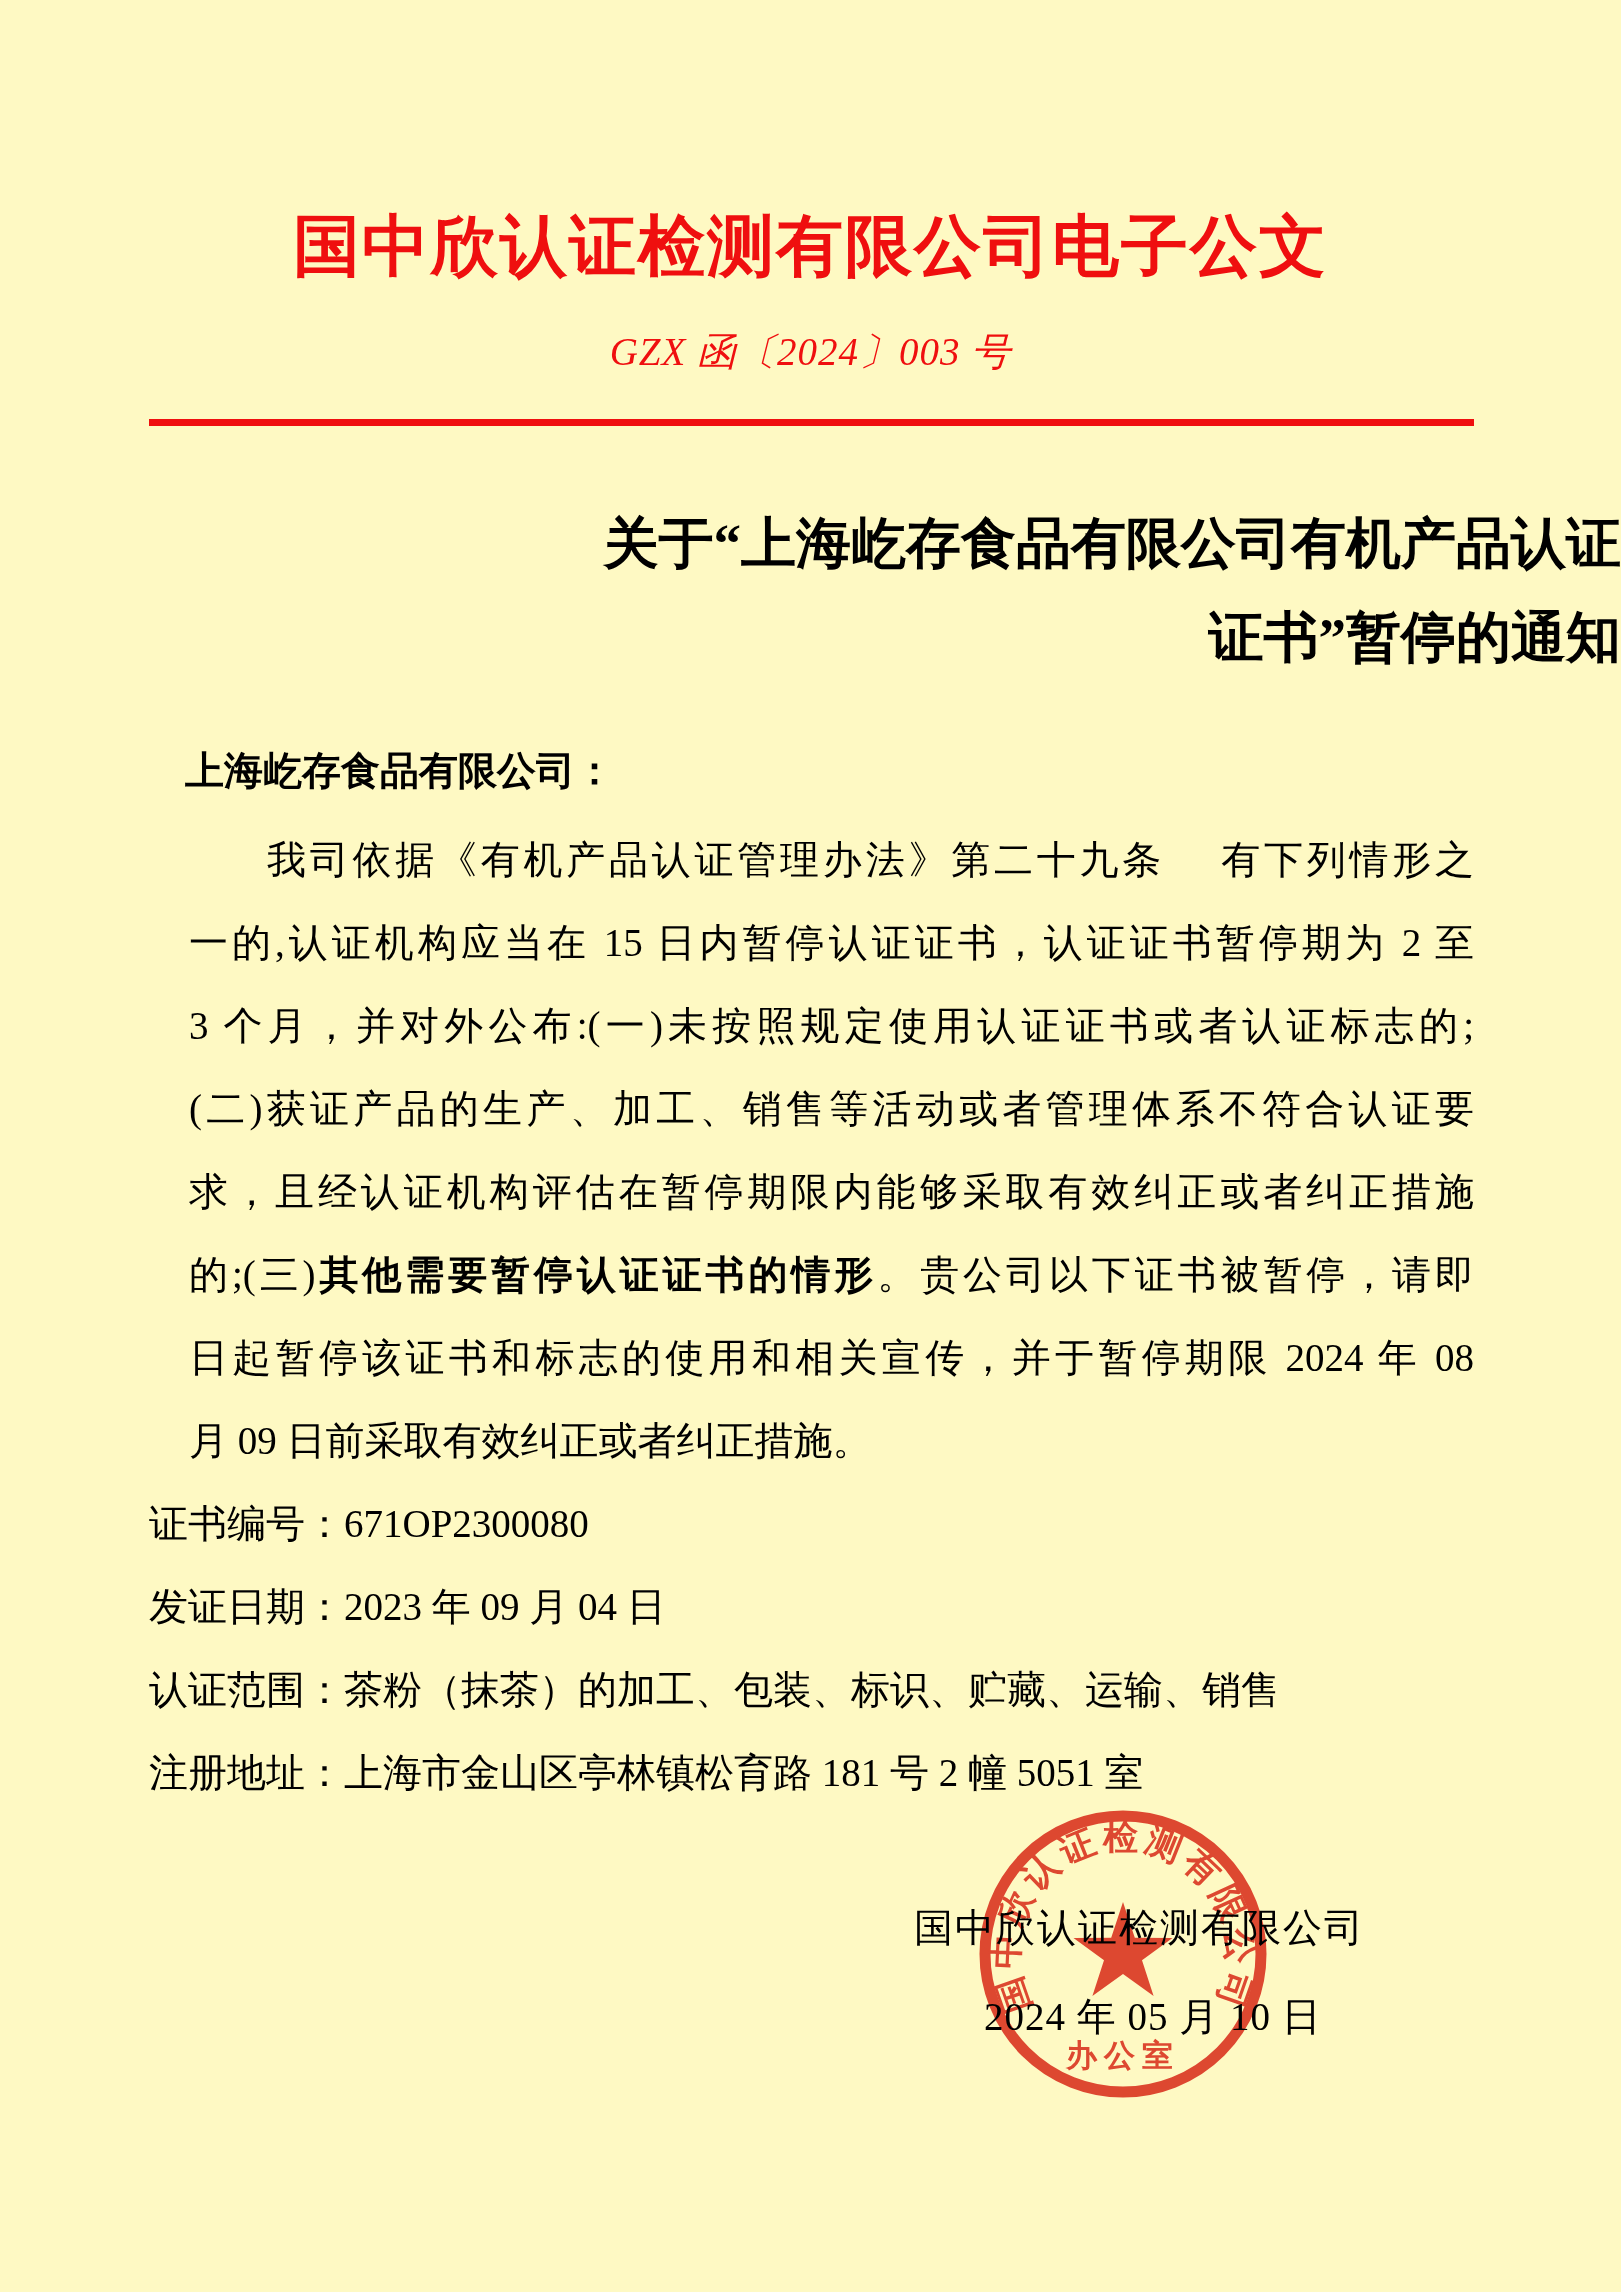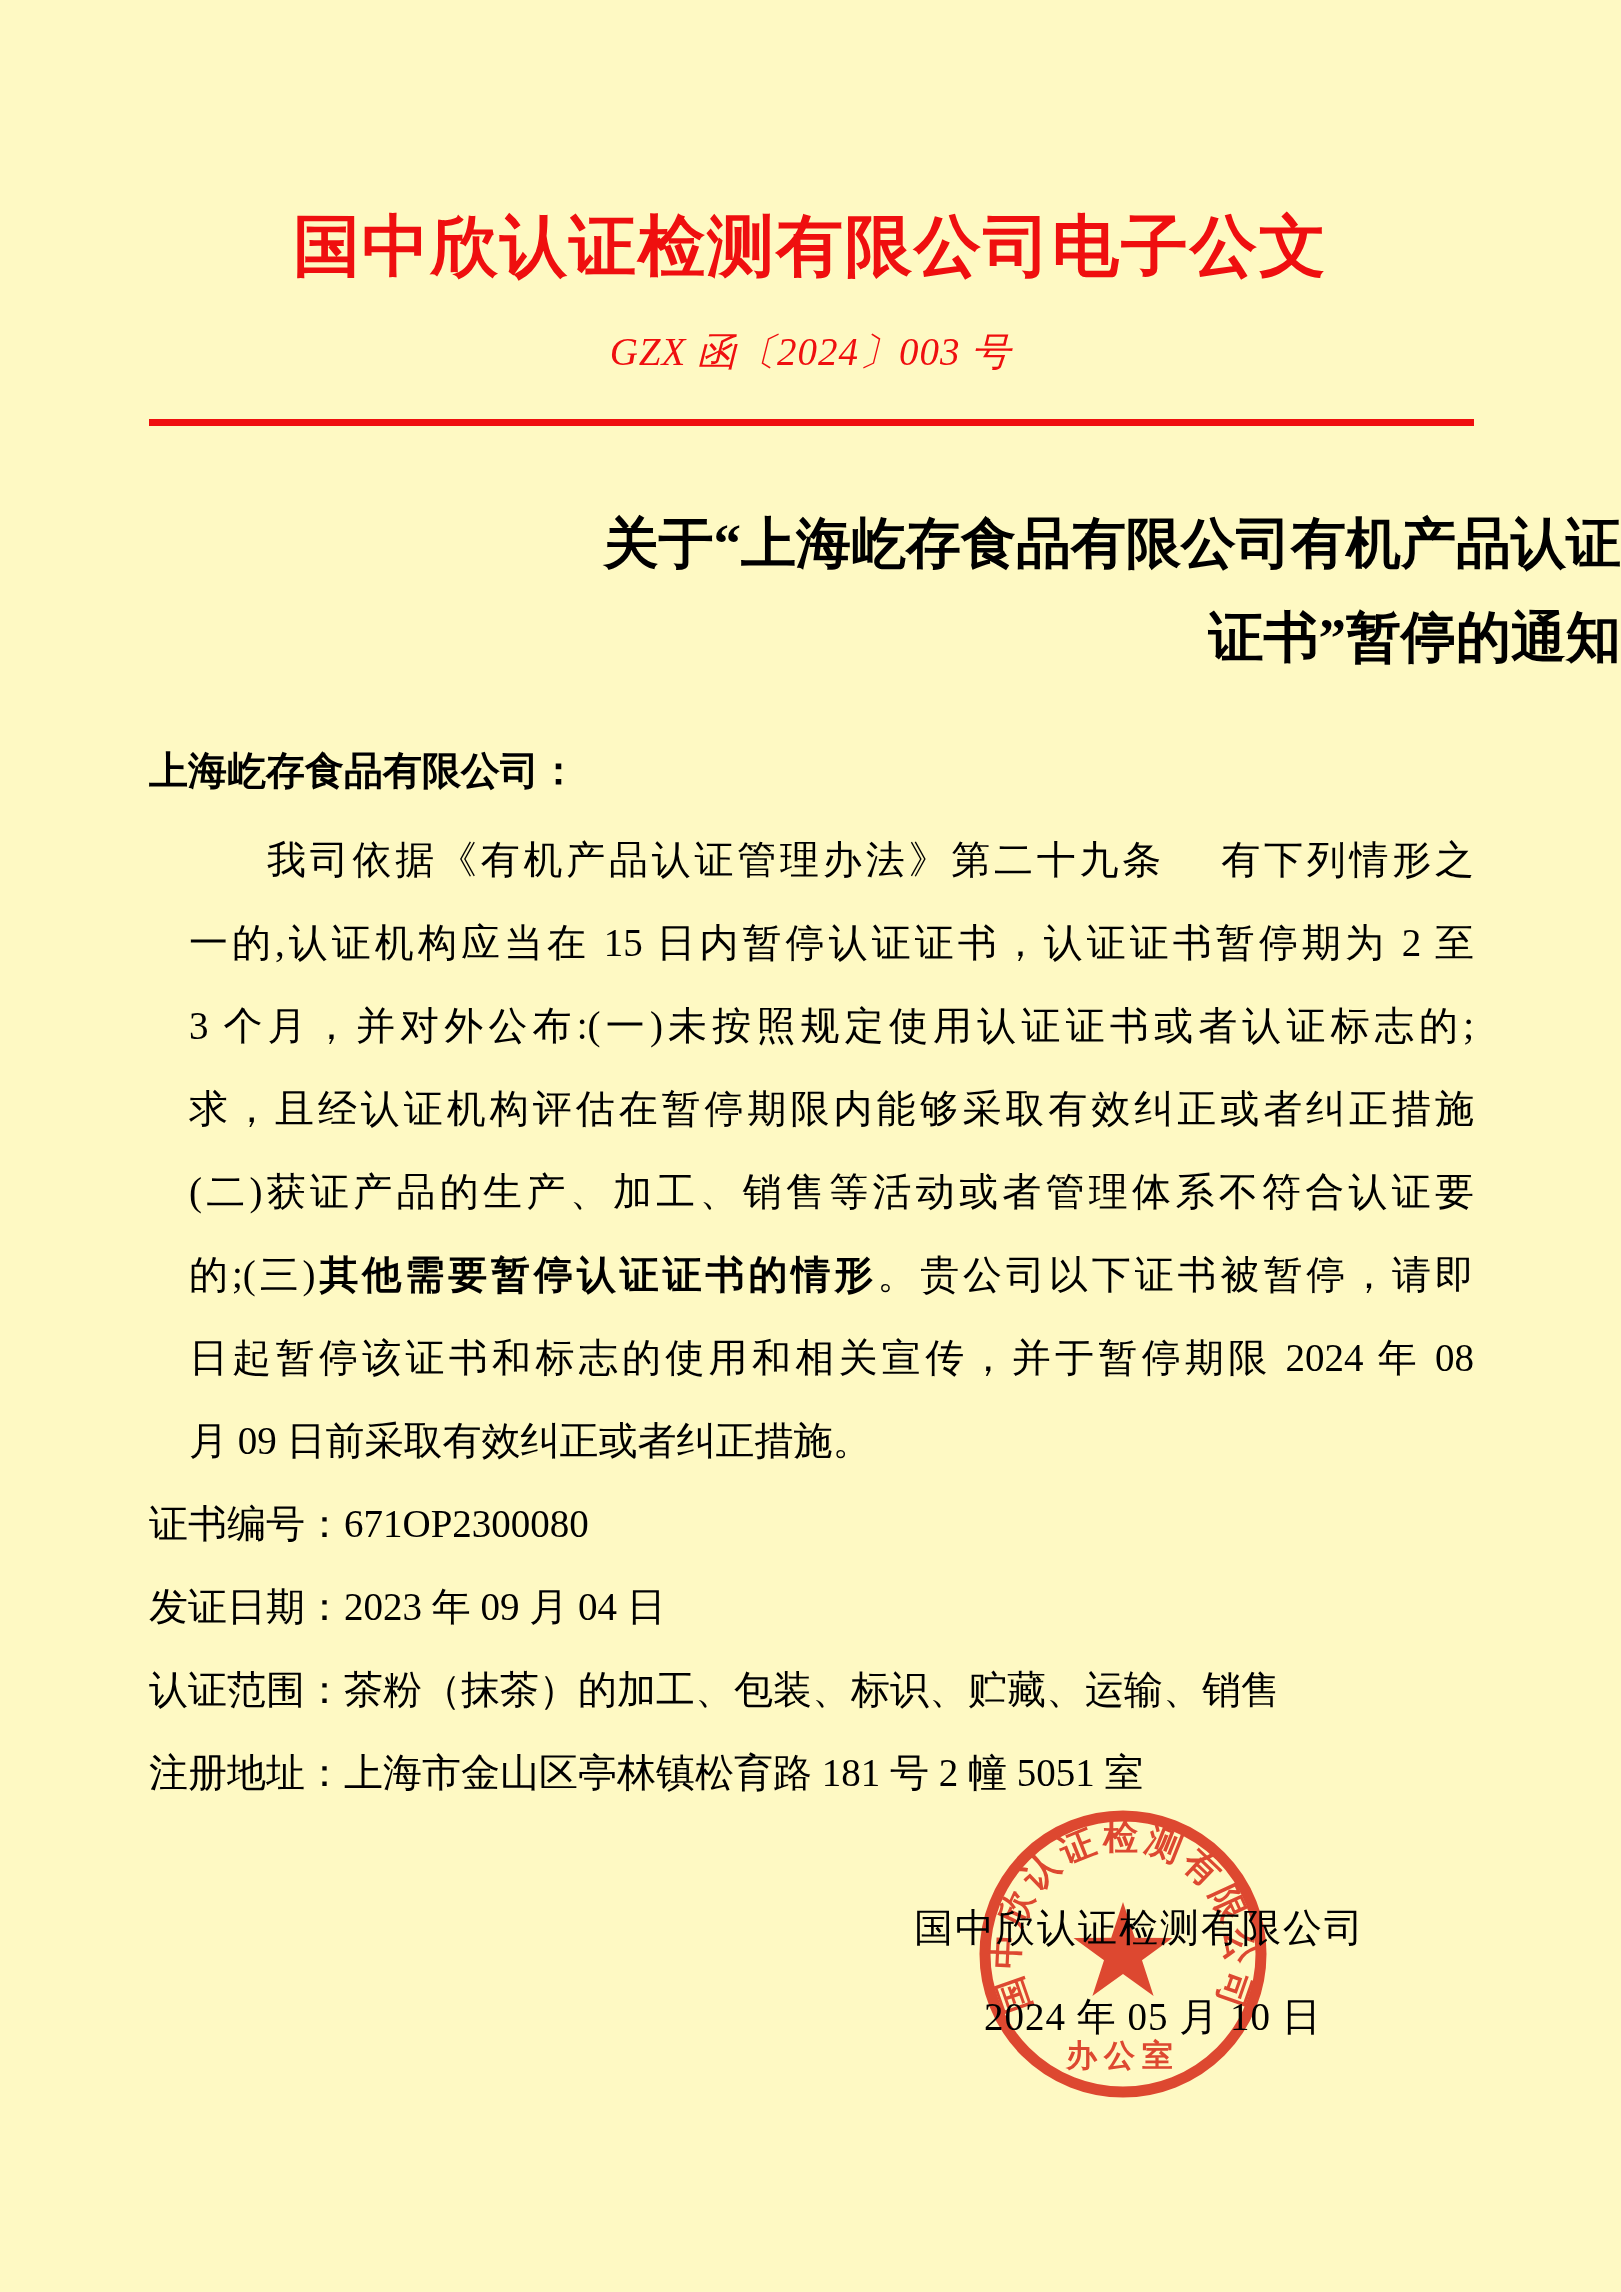"上海屹存食品有限公司：" .salutation { margin-left: none -> 36px }
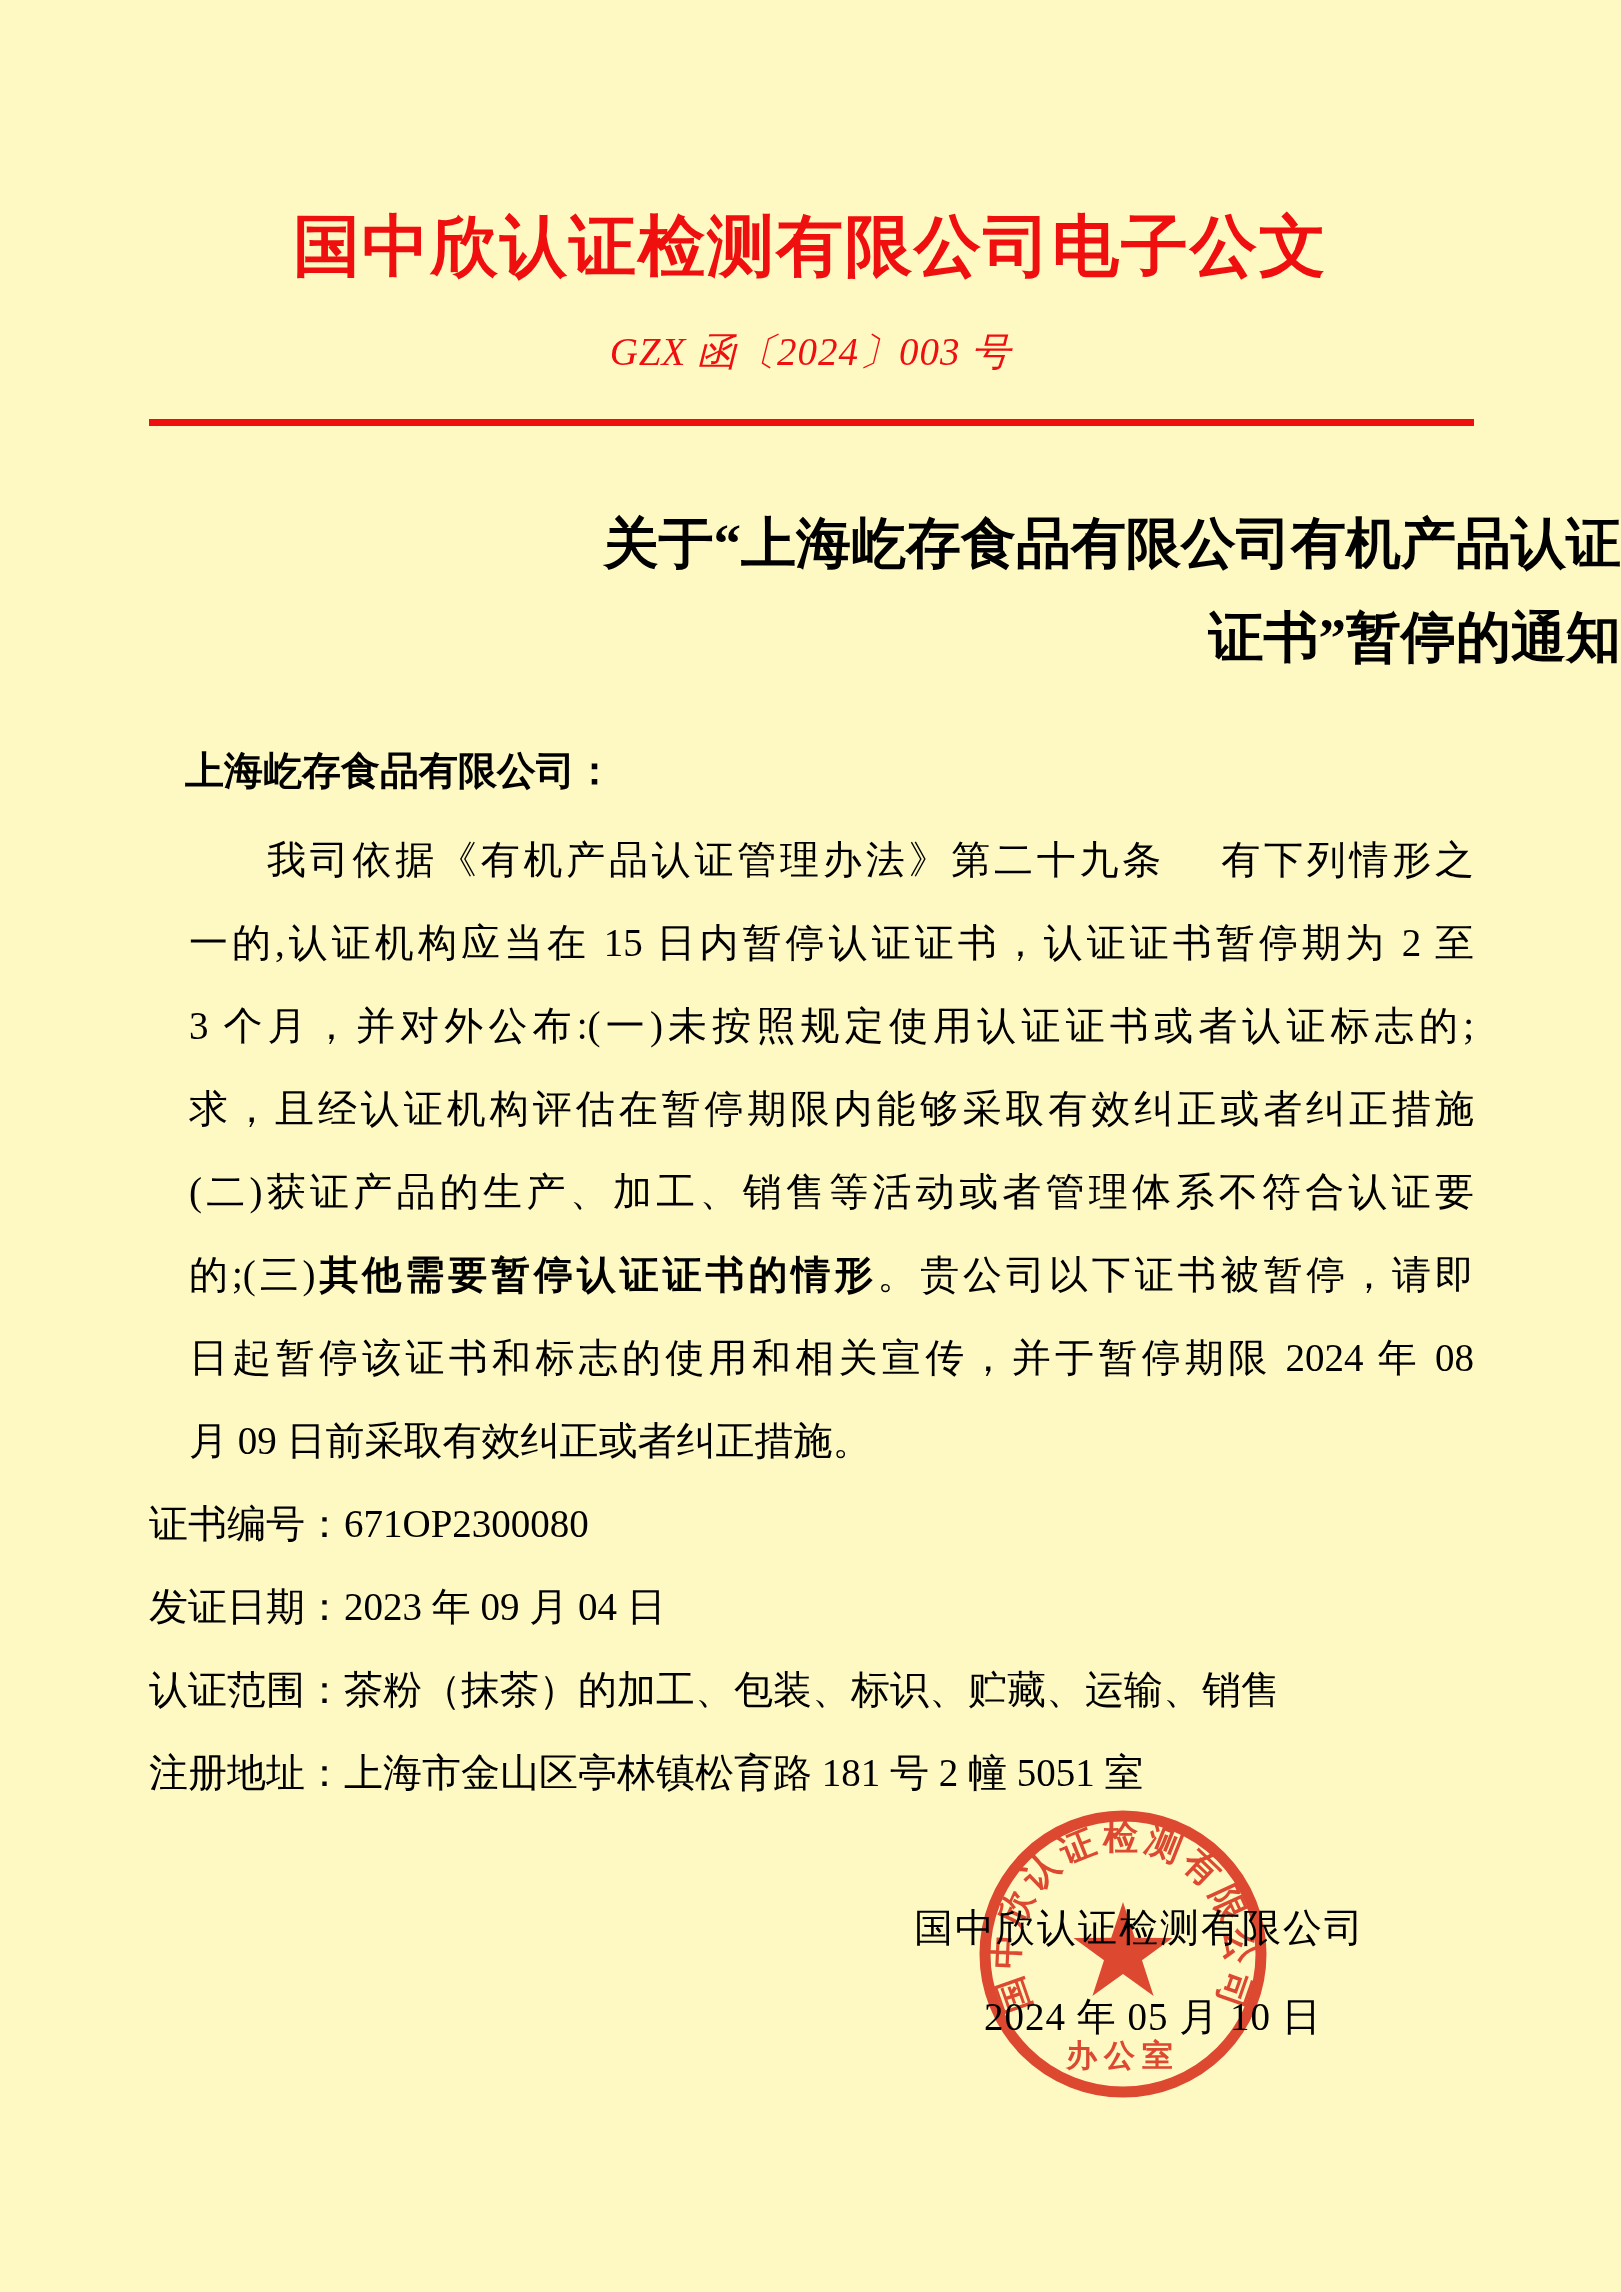"求，且经认证机构评估在暂停期限内能够采取有效纠正或者纠正措施" div.body-line { order: before "(二)获证产品的生产、加工、销售等活动或者管理体系不符合认证要" -> after "(二)获证产品的生产、加工、销售等活动或者管理体系不符合认证要" }
